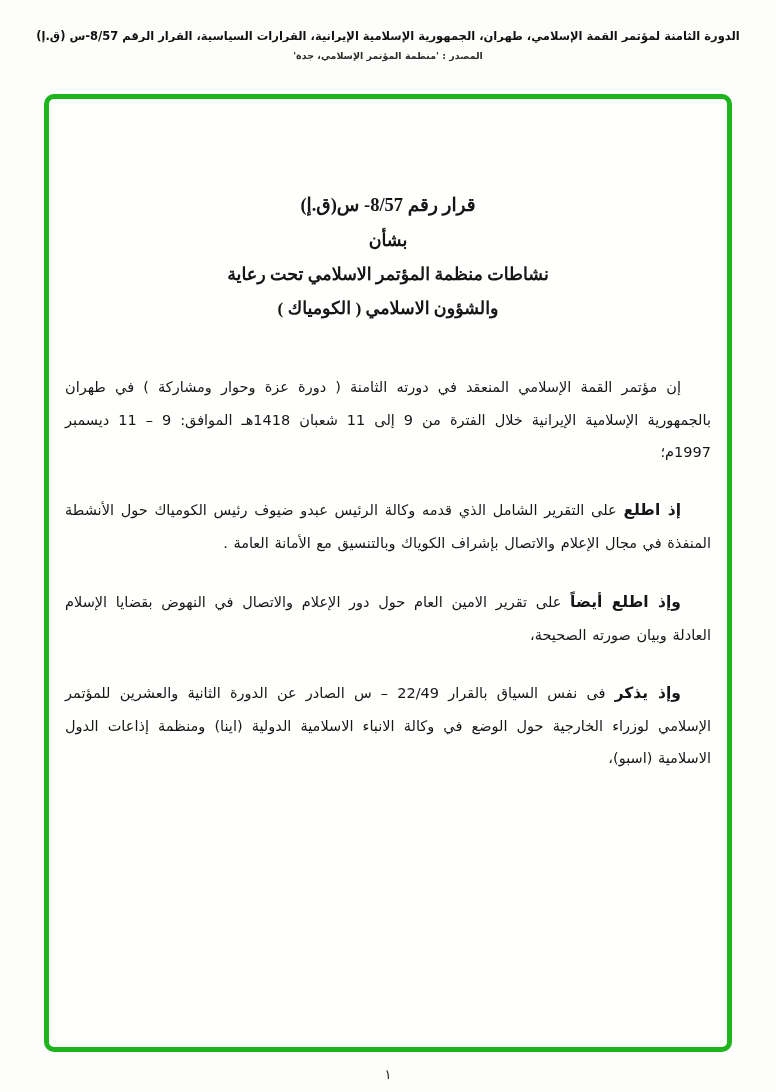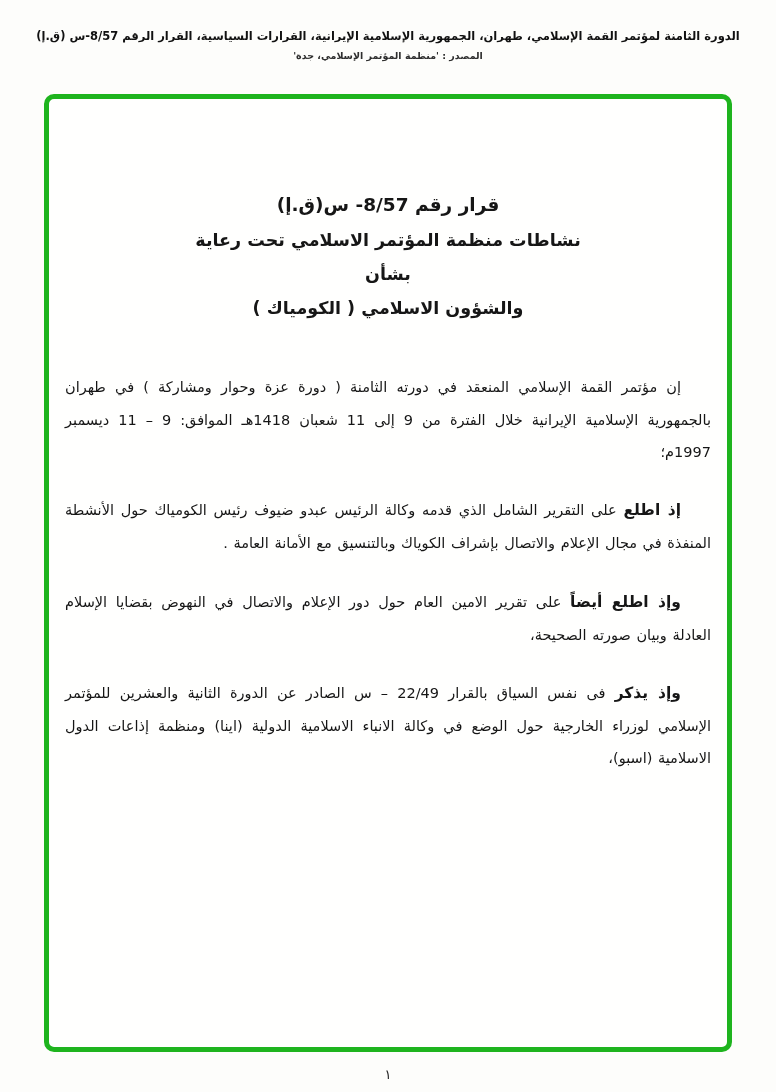"قرار رقم 8/57- س(ق.إ)" .title-line { font-family: none -> Liberation Serif, serif }
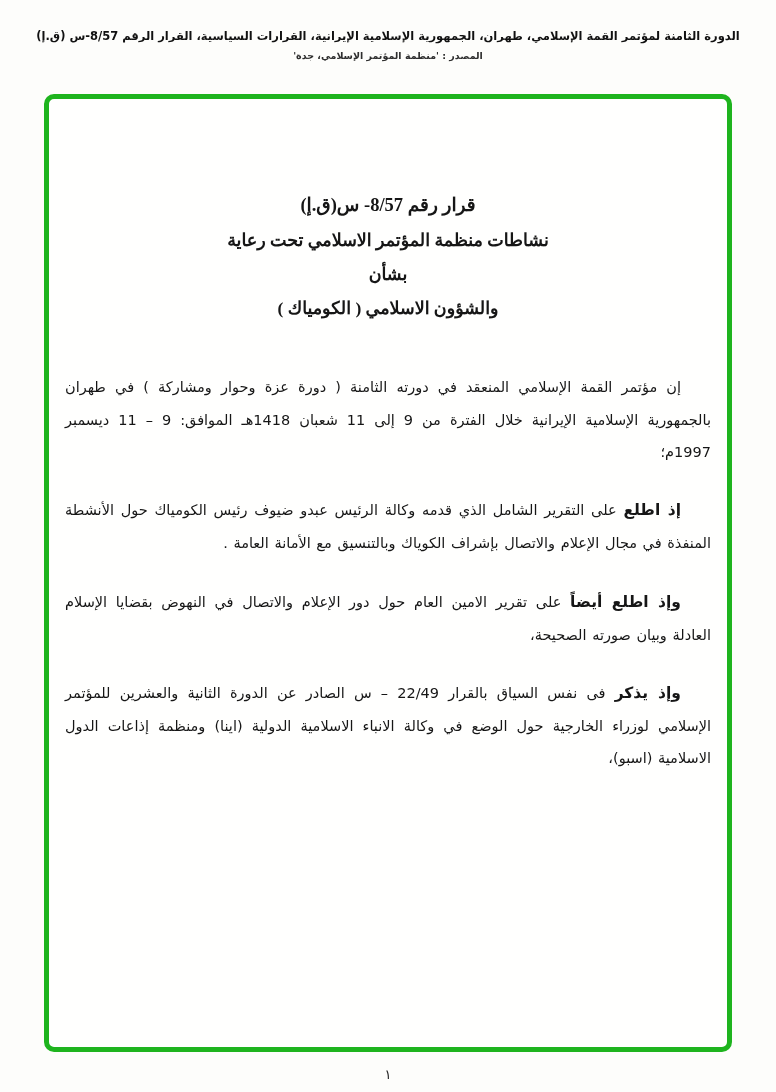"نشاطات منظمة المؤتمر الاسلامي تحت" div.title-line { order: before "بشأن" -> after "بشأن" }
